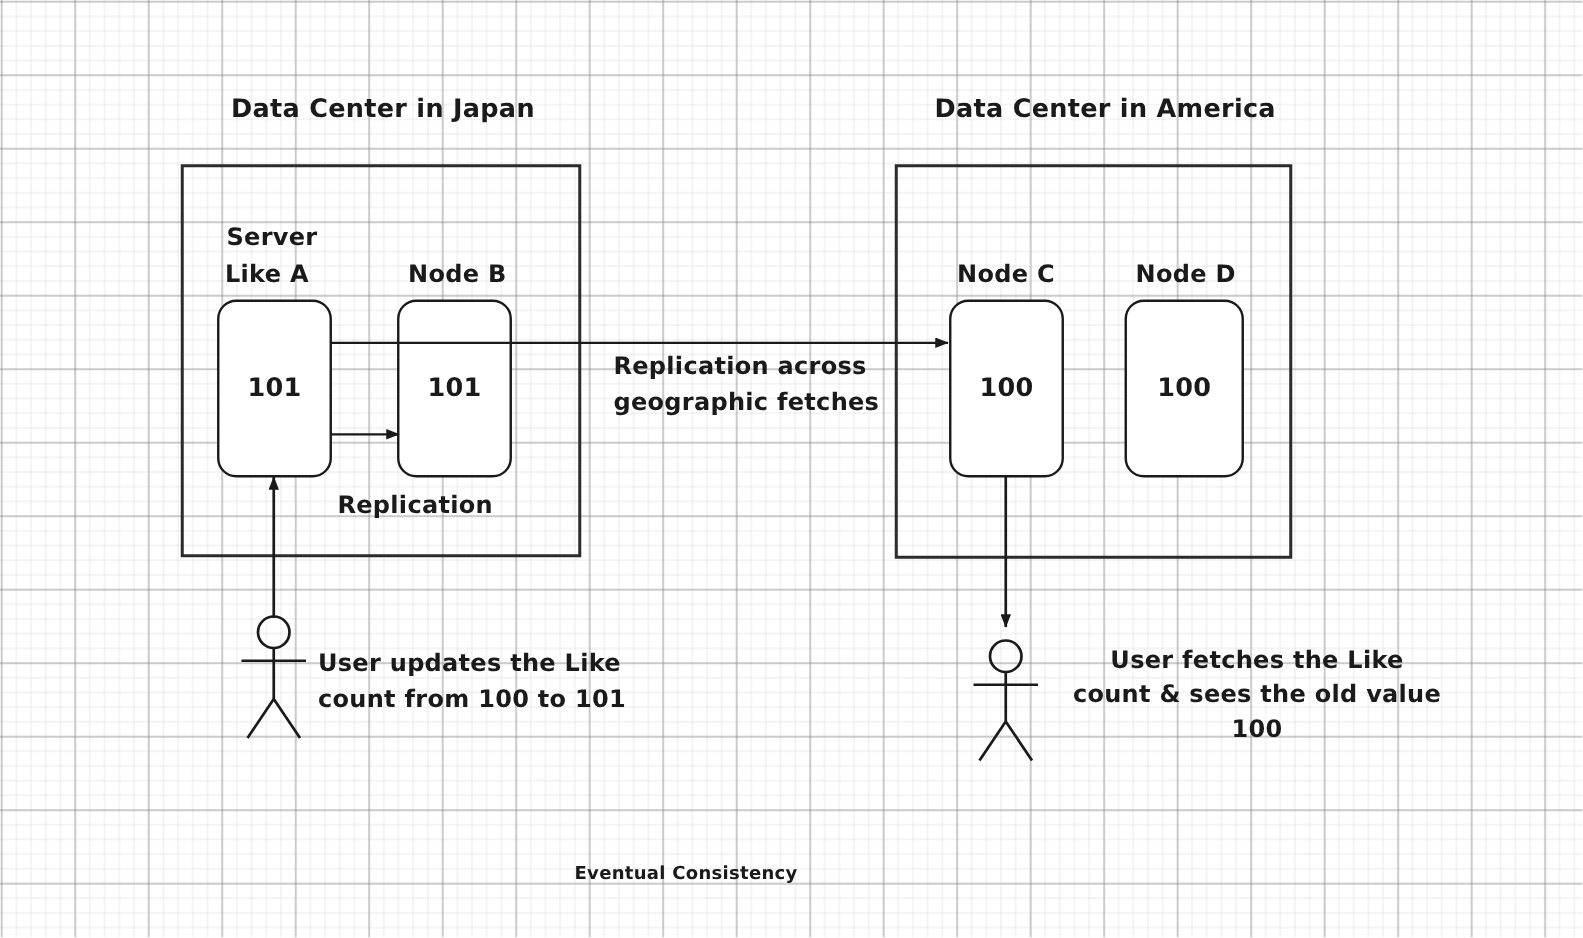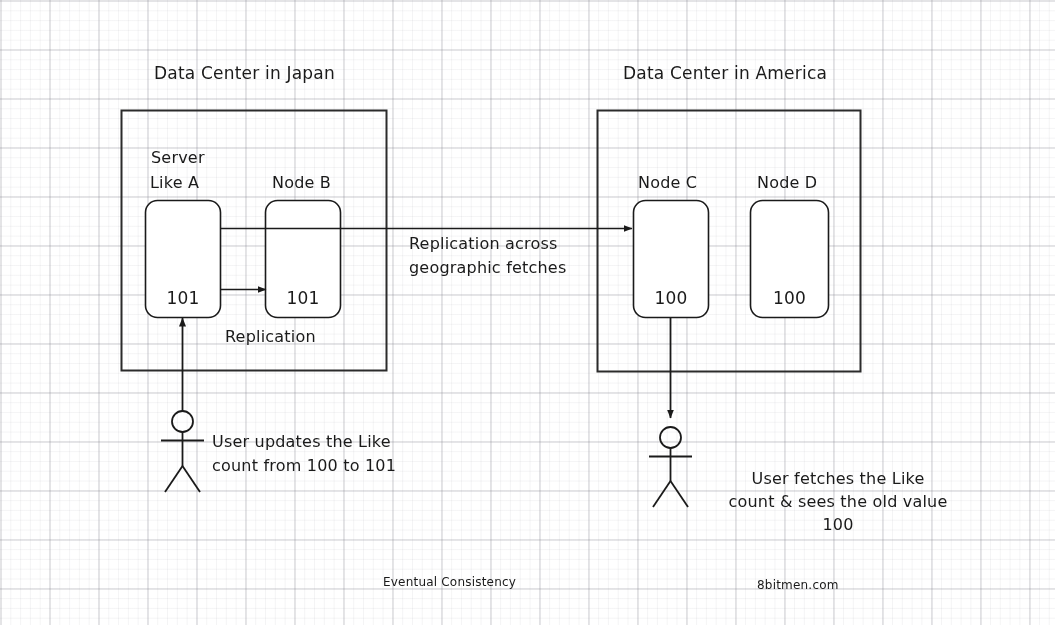"Data Center in Japan" #canvas { font-weight: none -> bold }
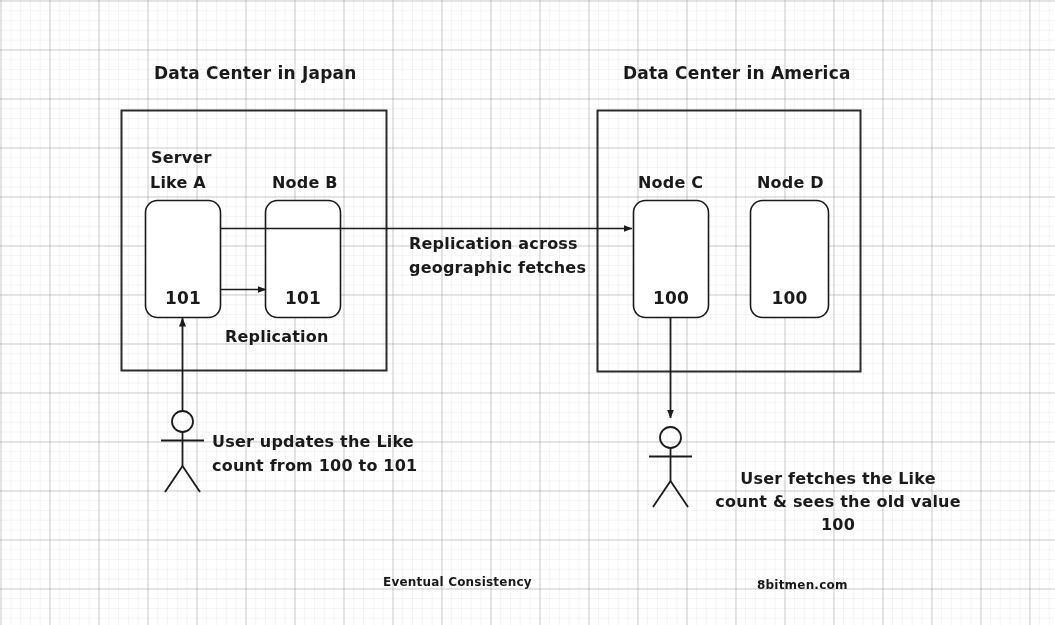"101" .ctr { margin-top: 39px -> none }
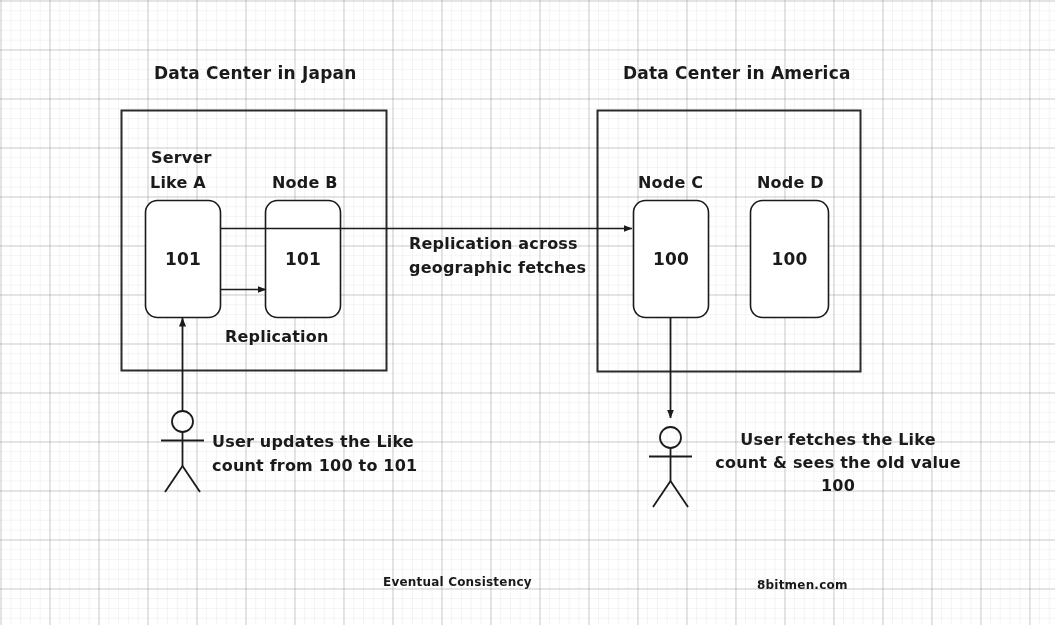"8bitmen.com" div.txt { html: <div>8bitmen.com</div> -> none }
